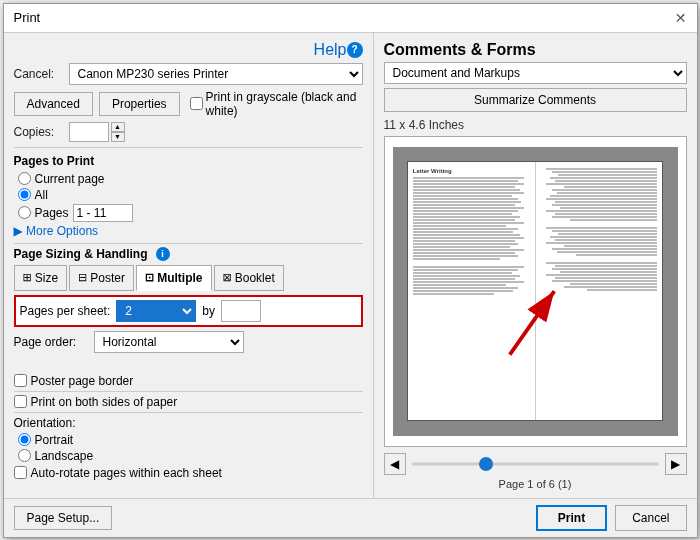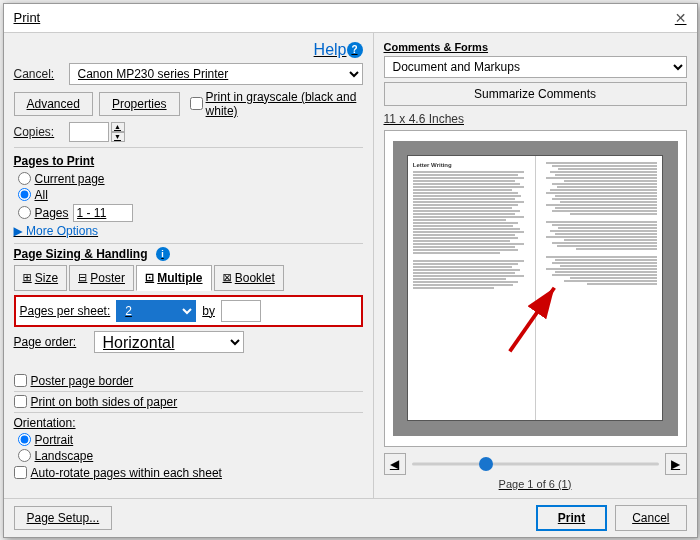"Print" .dialog { text-decoration: underline -> none }
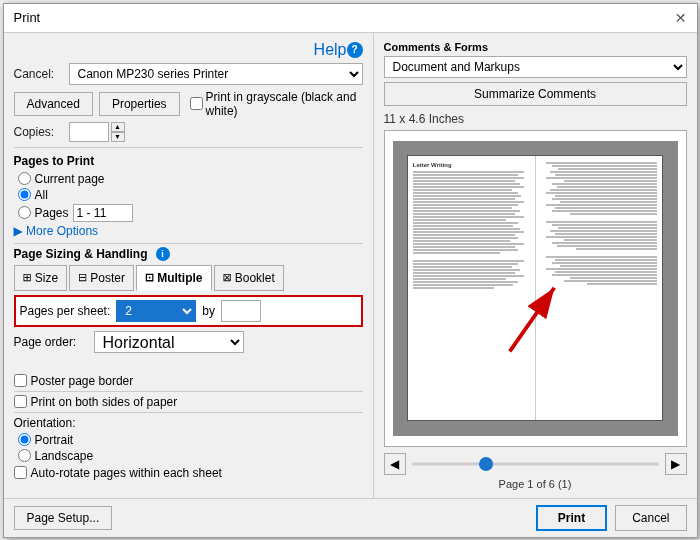"Comments & Forms" .cf-title { font-size: 11px -> 16px }
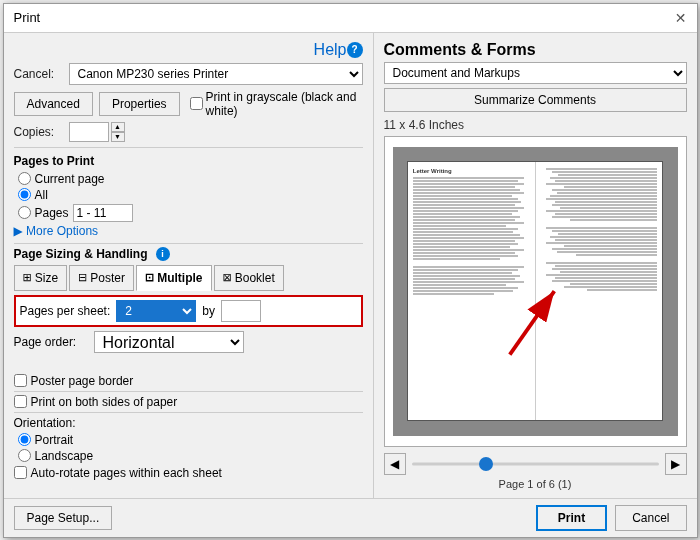"Horizontal" .select-input { font-size: 16px -> 12px }
